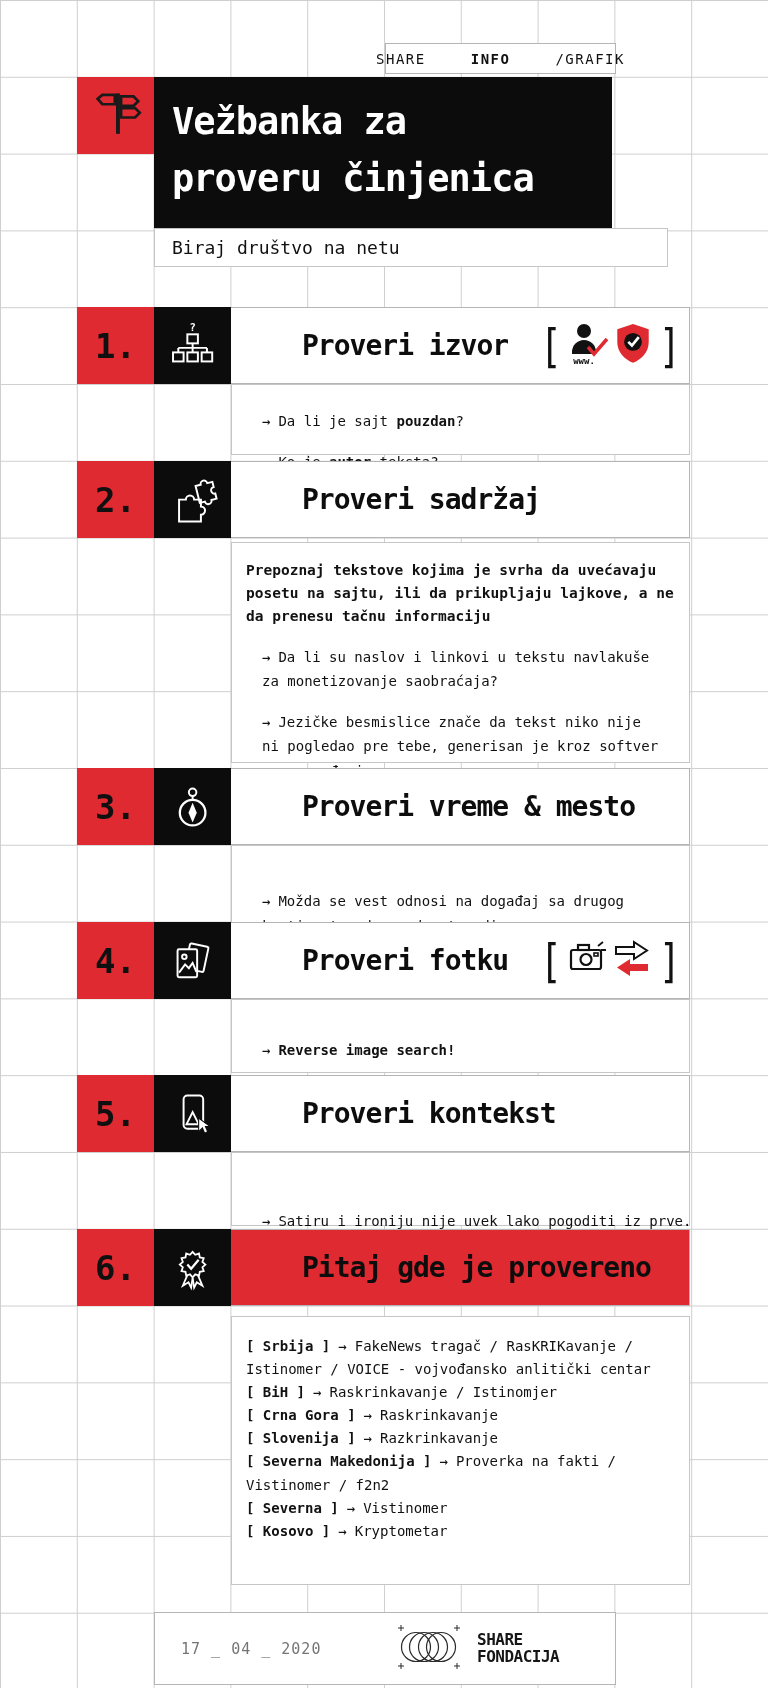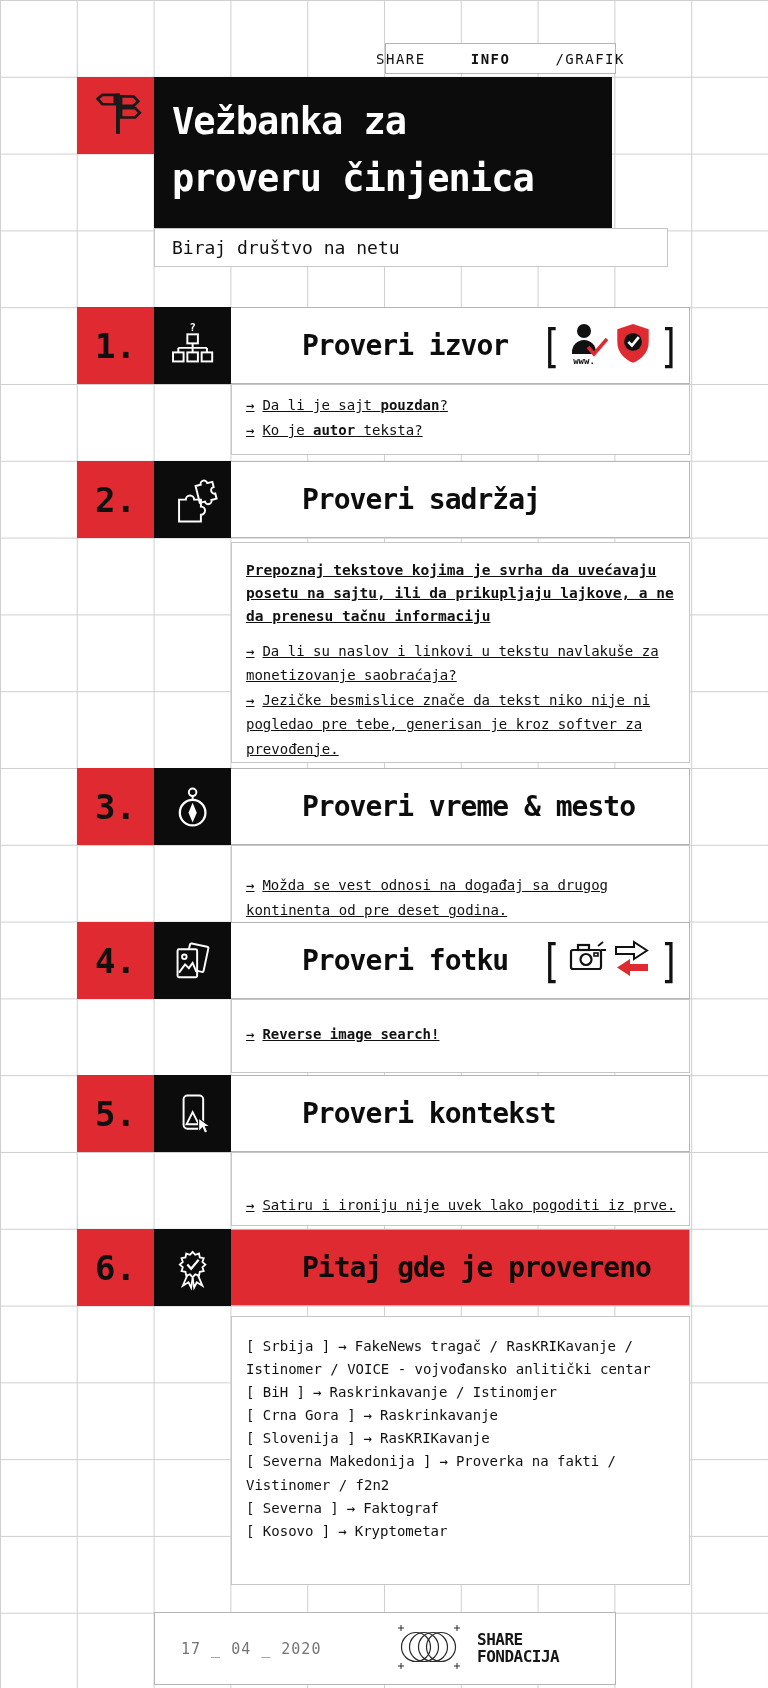"→ Da li je sajt" .bullet { margin: 0 -> 16px; text-decoration: underline -> none }
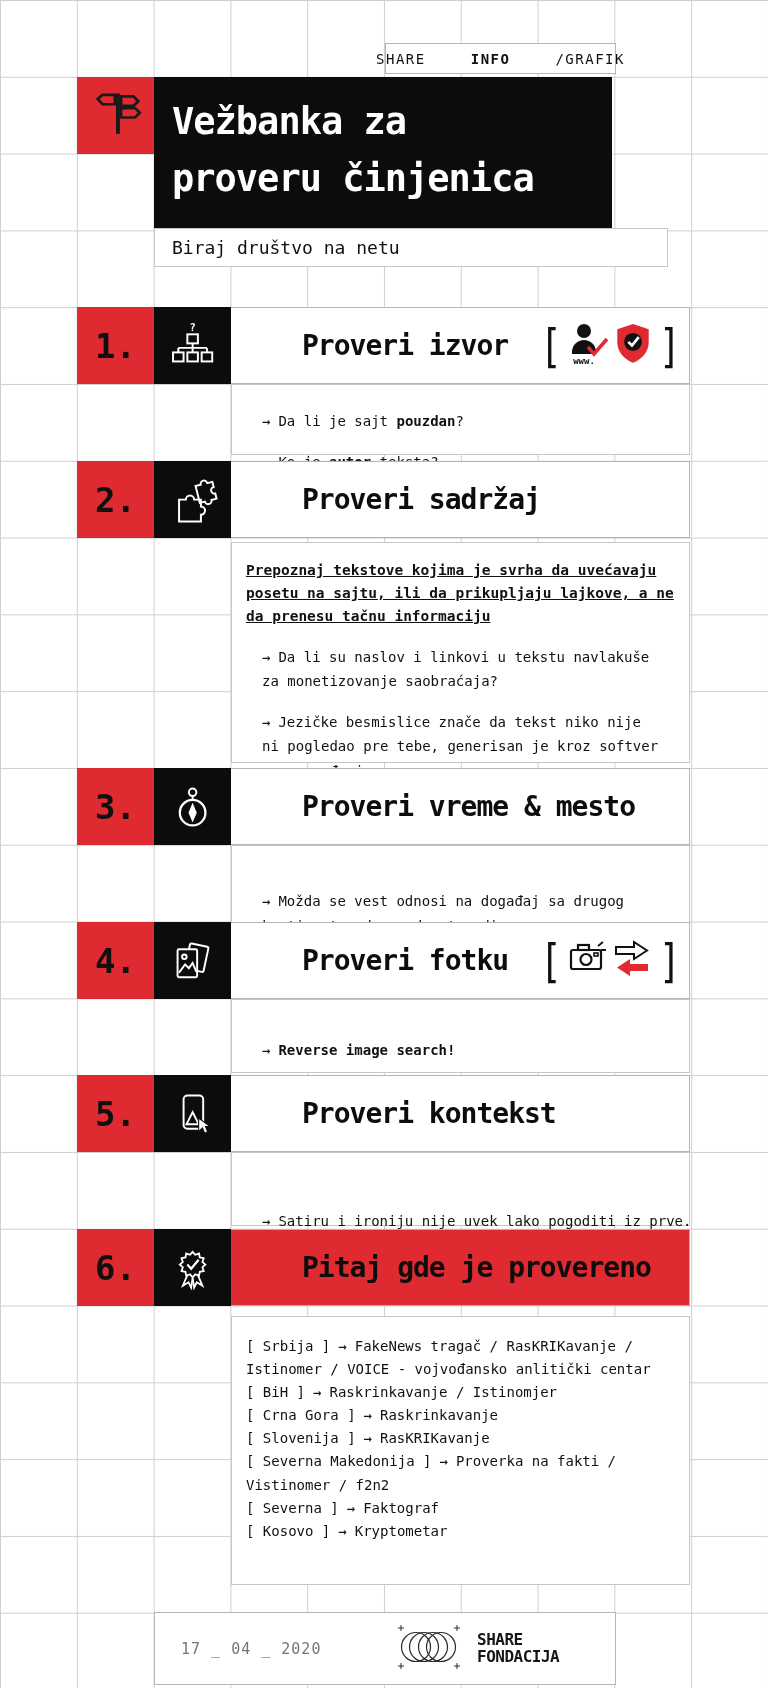"Prepoznaj tekstove kojima je svrha" .lead { text-decoration: underline -> none }
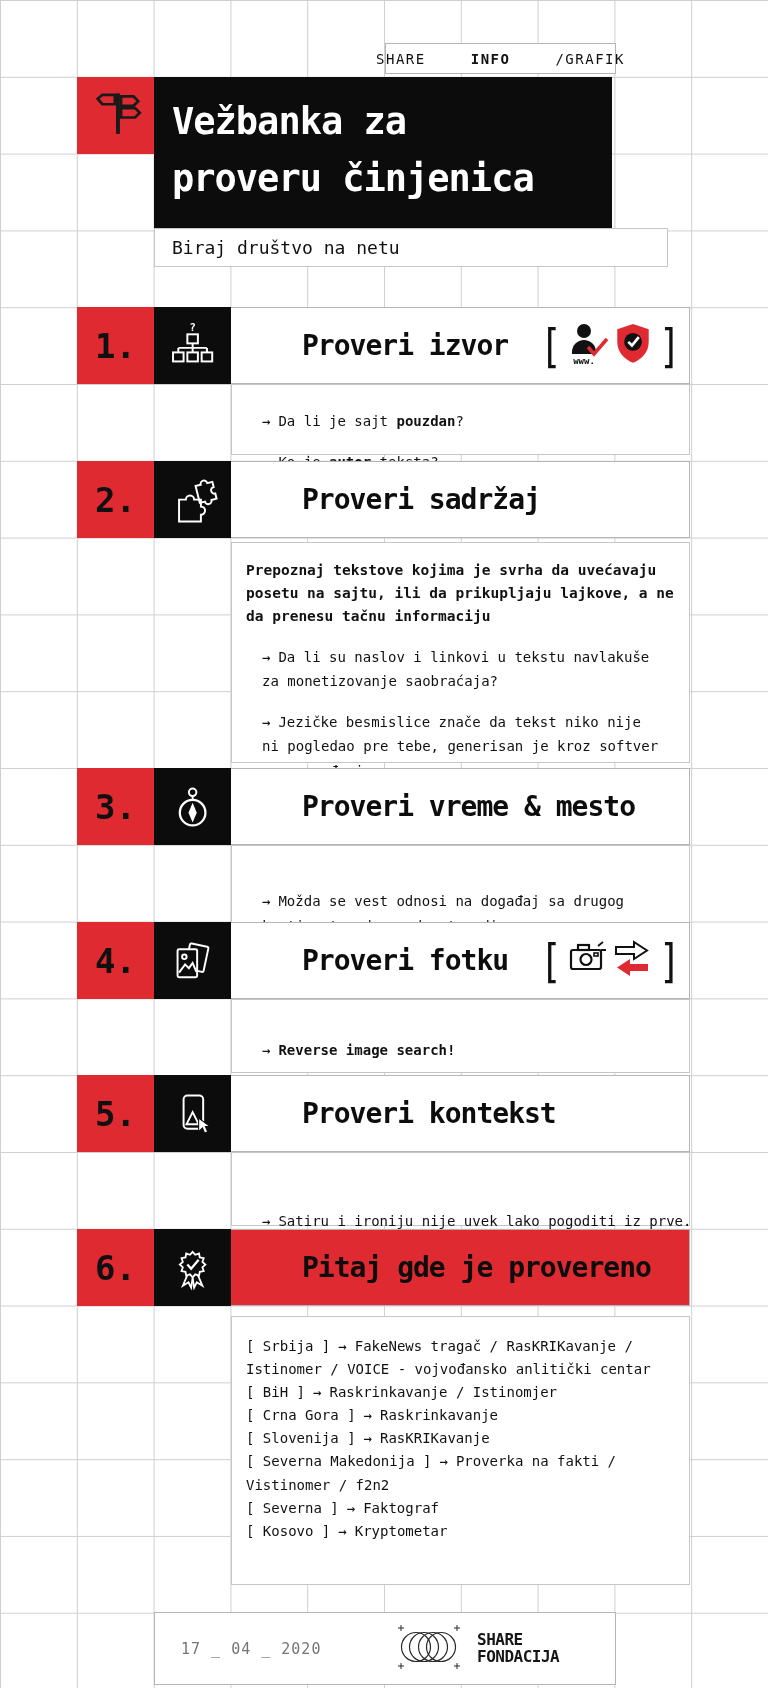"[ Srbija ]" .entry b { font-weight: normal -> bold }
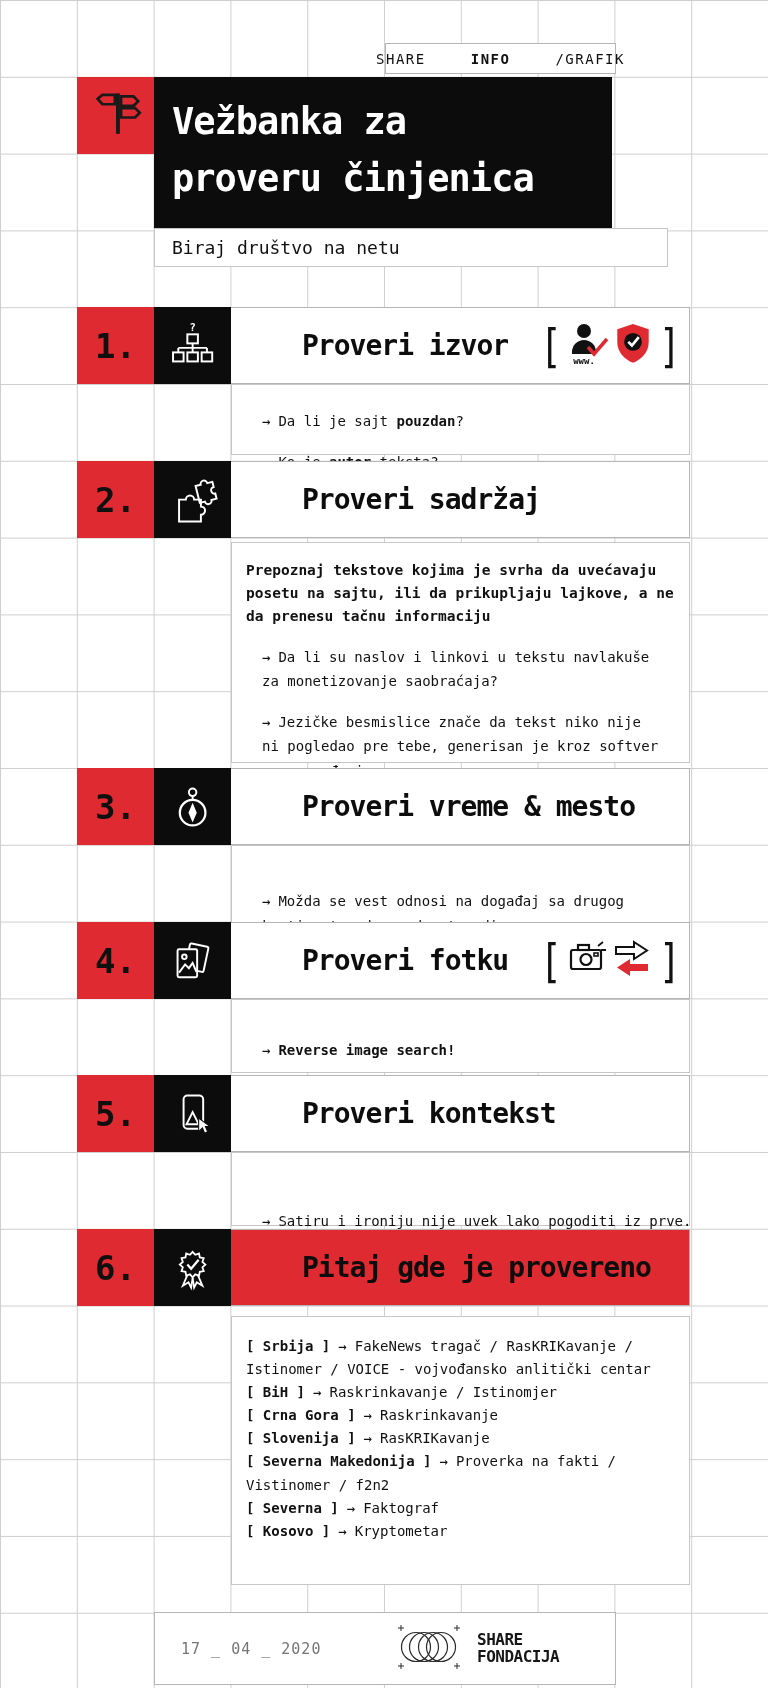"RasKRIKavanje" span { text: RasKRIKavanje -> Razkrinkavanje }
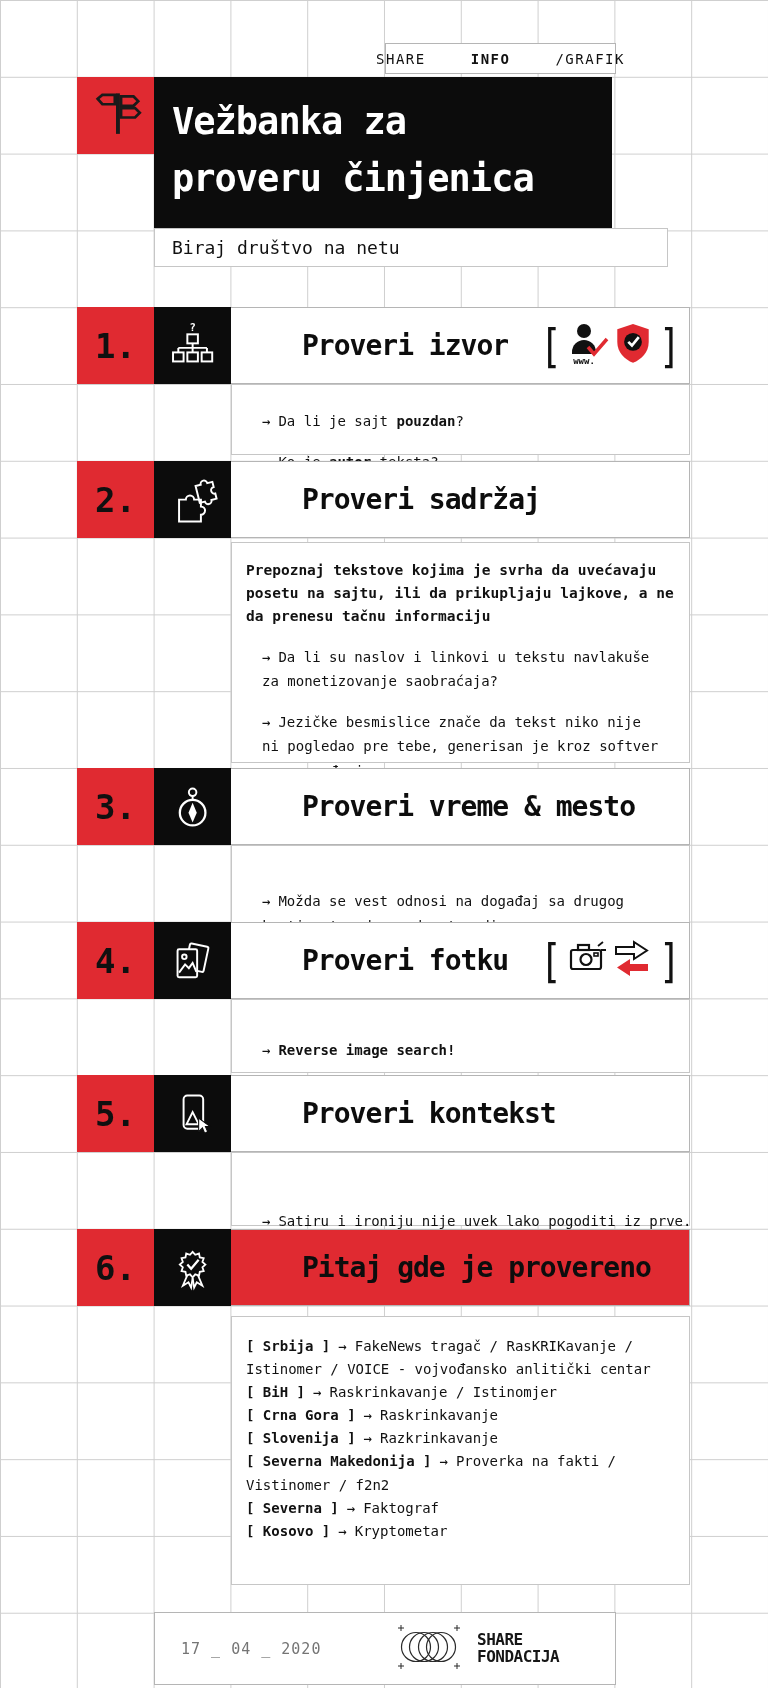"Faktograf" span { text: Faktograf -> Vistinomer }
